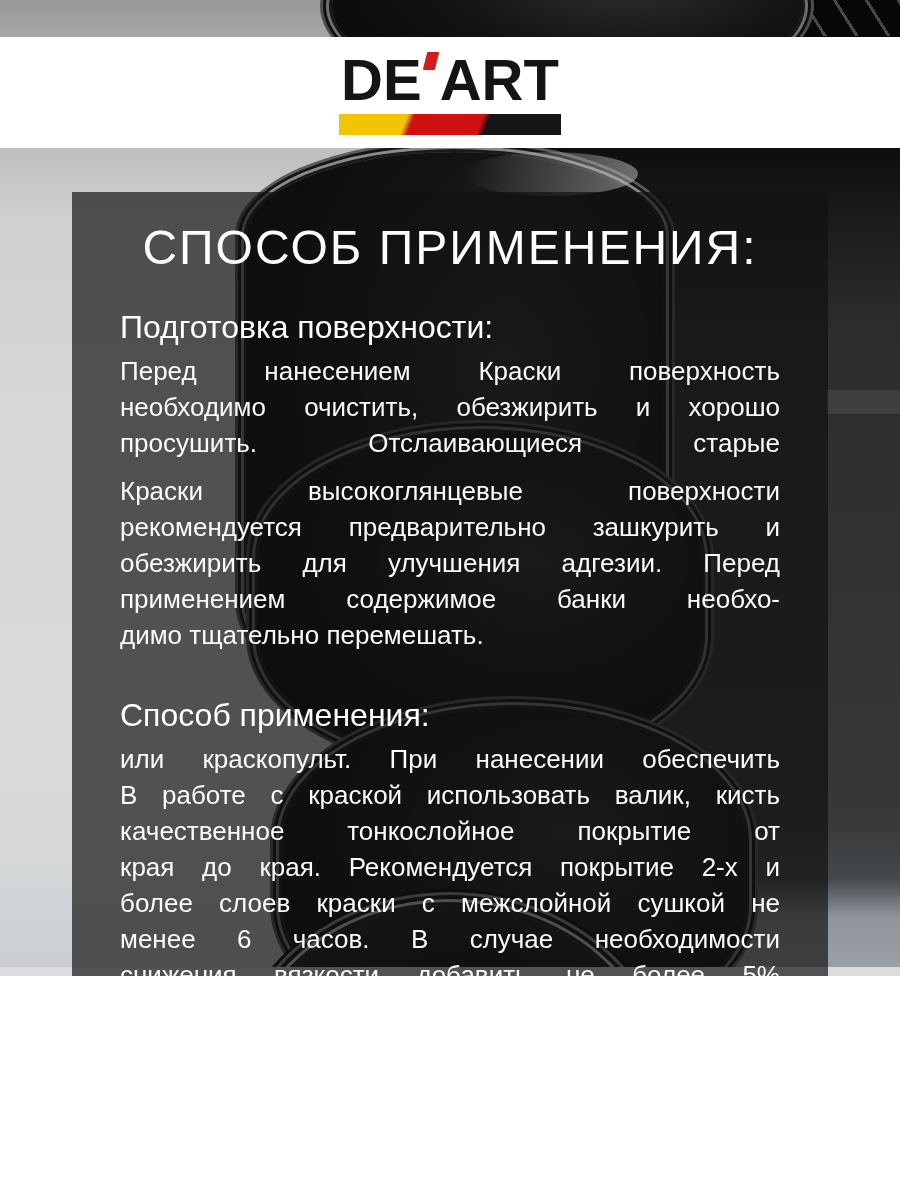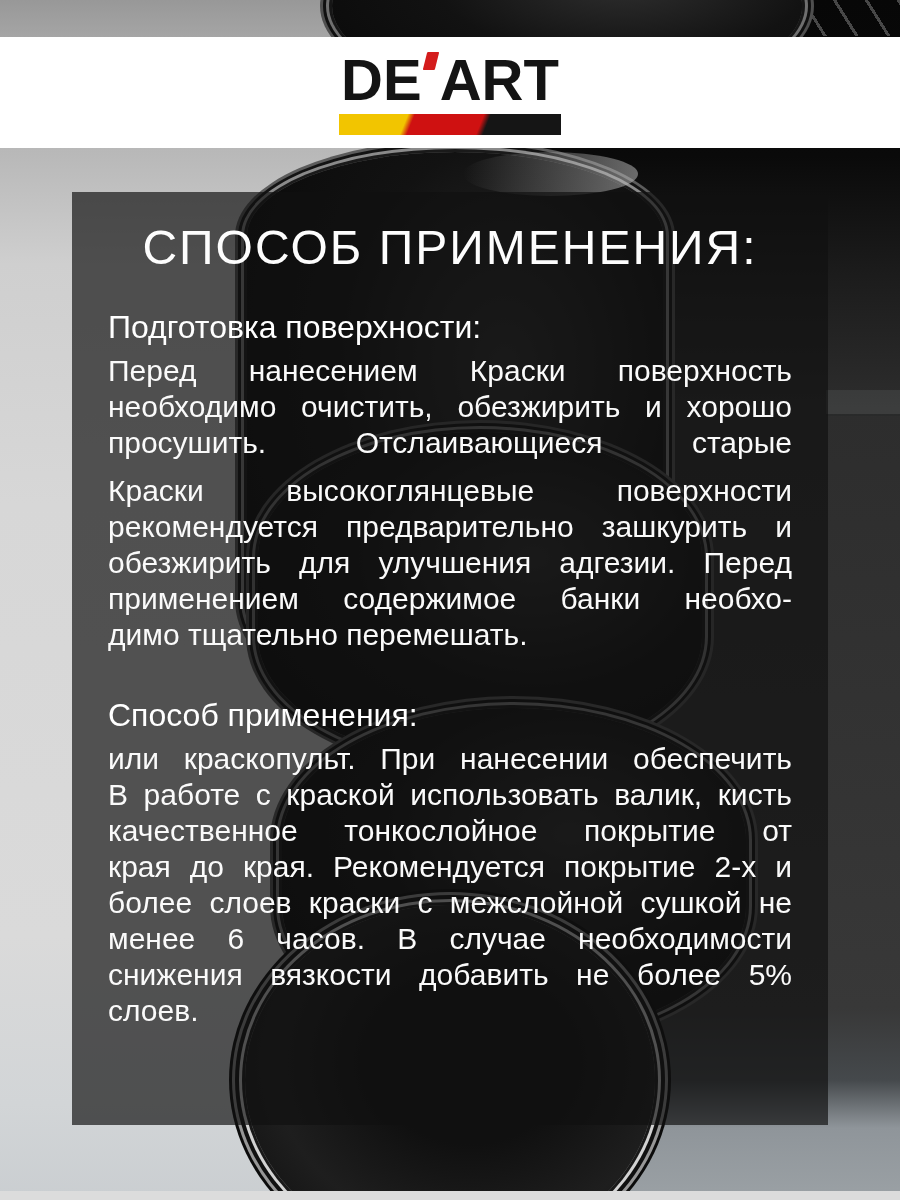"DE" .stage { height: 1200px -> 976px }
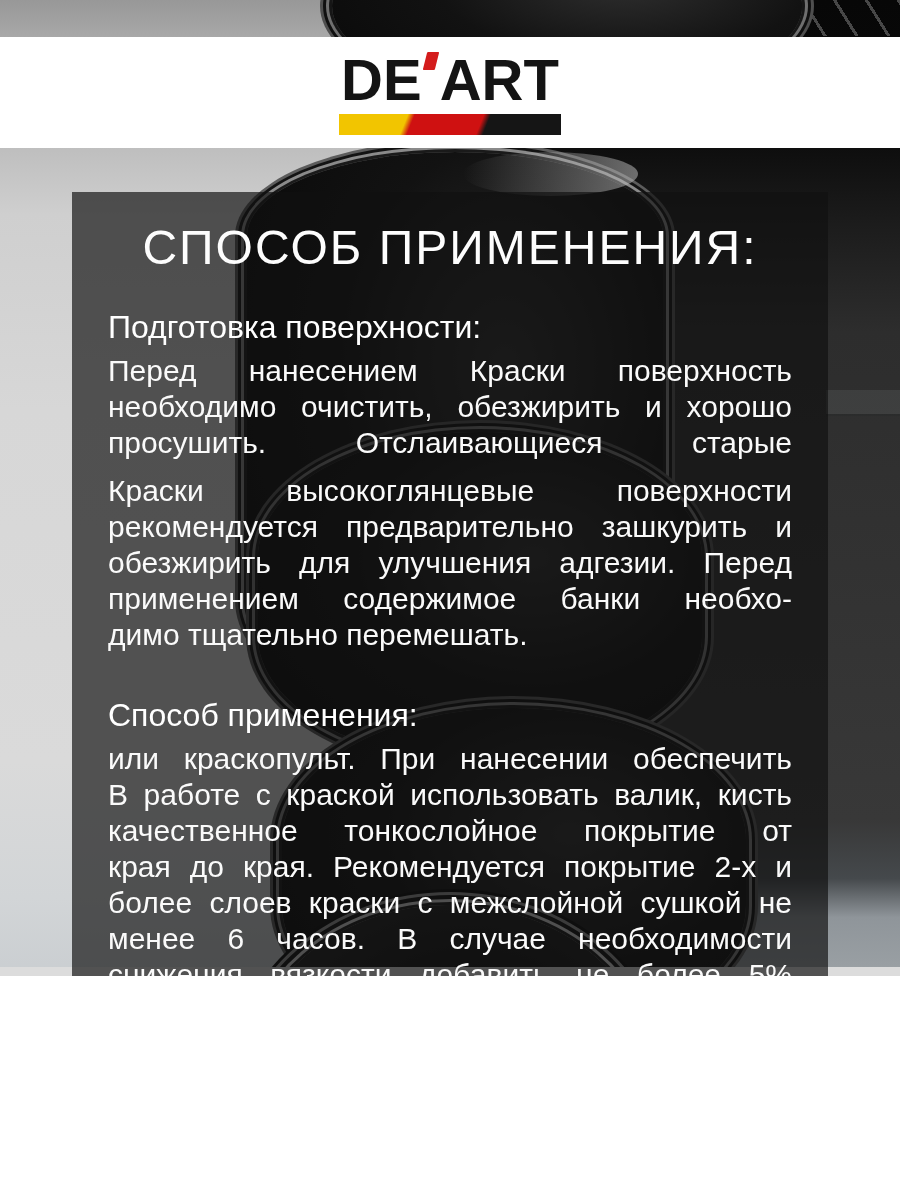"СПОСОБ ПРИМЕНЕНИЯ:" .panel { padding: 22px 36px 0 -> 22px 48px 0 }
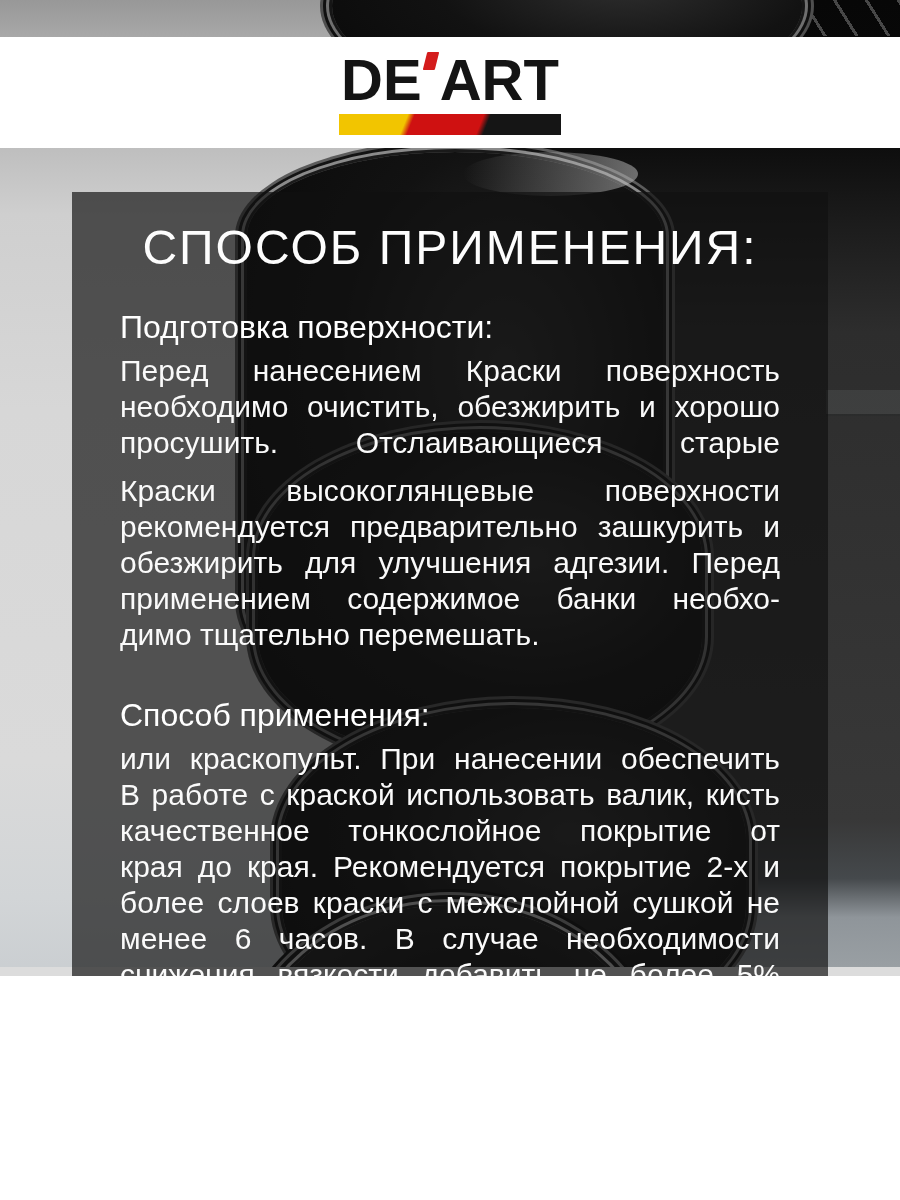"Перед нанесением Краски поверхность" .line { font-size: 30px -> 26px }
